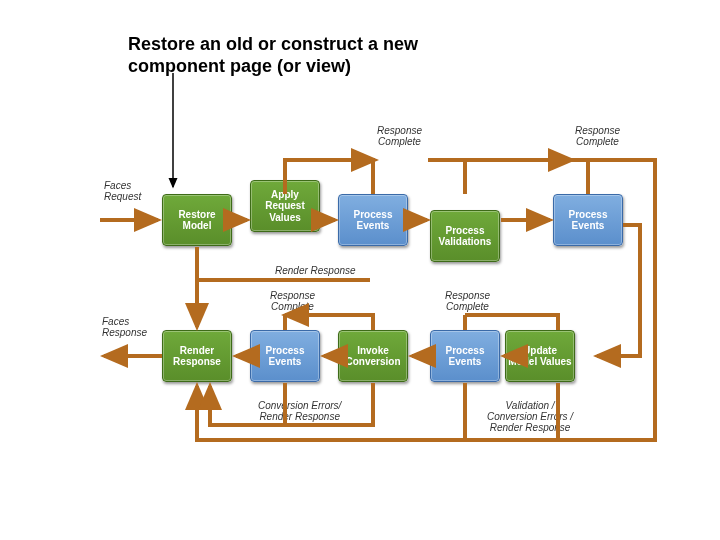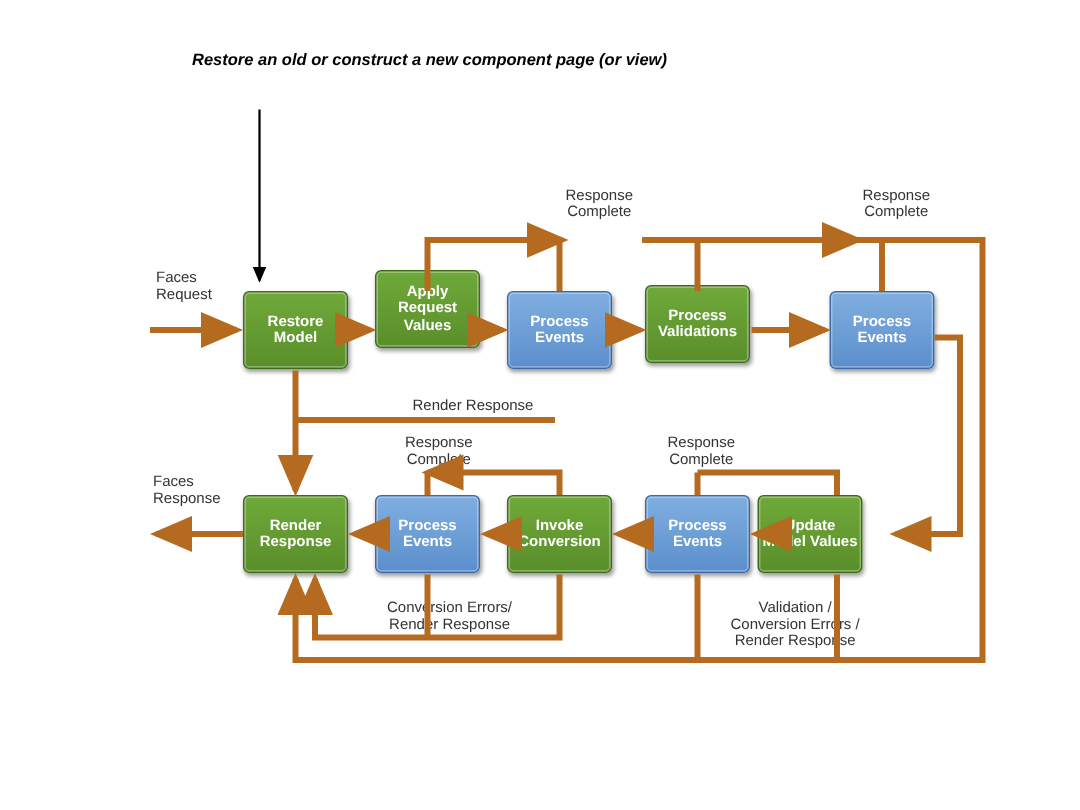"Restore an old or construct" .title { font-size: 11px -> 18px; font-style: italic -> none }
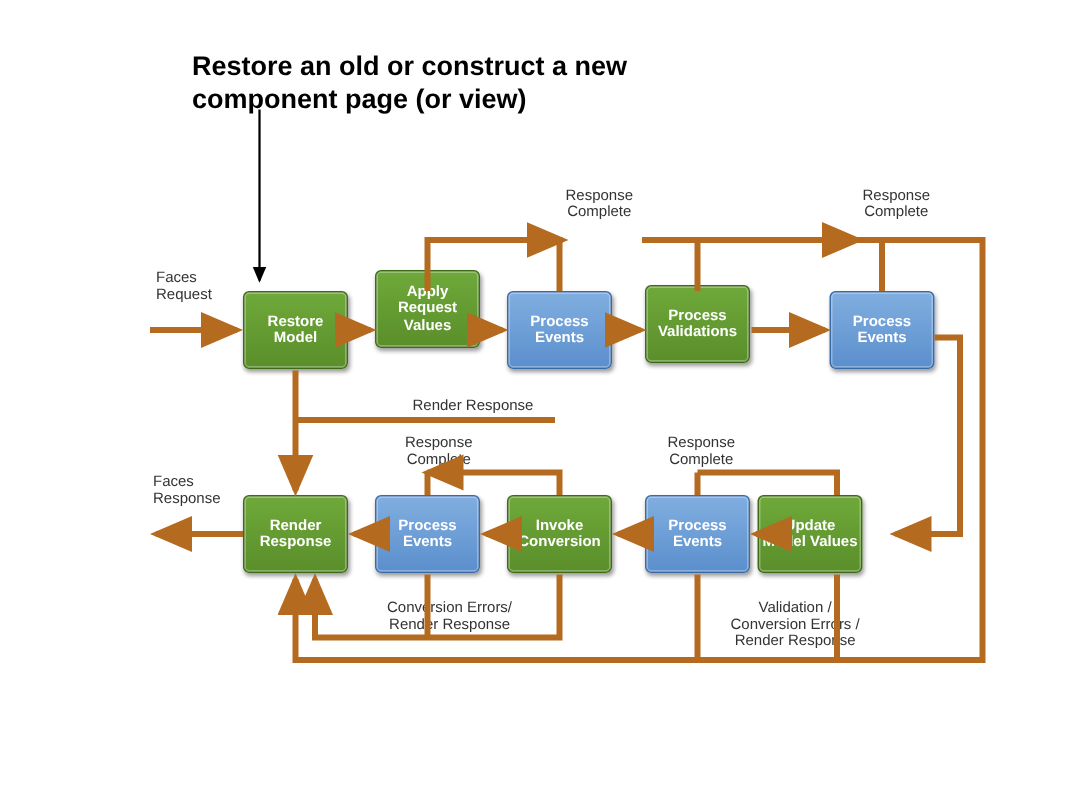"Response" .label { font-style: none -> italic }
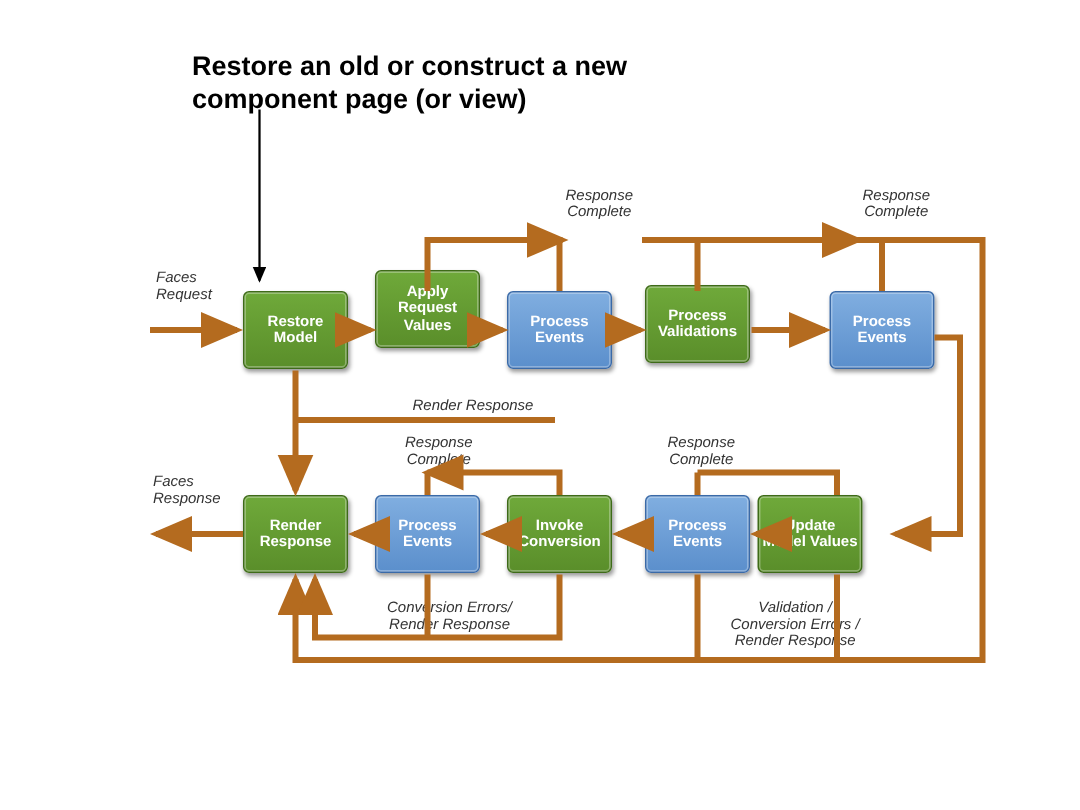"Process Validations" div.box { top: 190px -> 210px }
